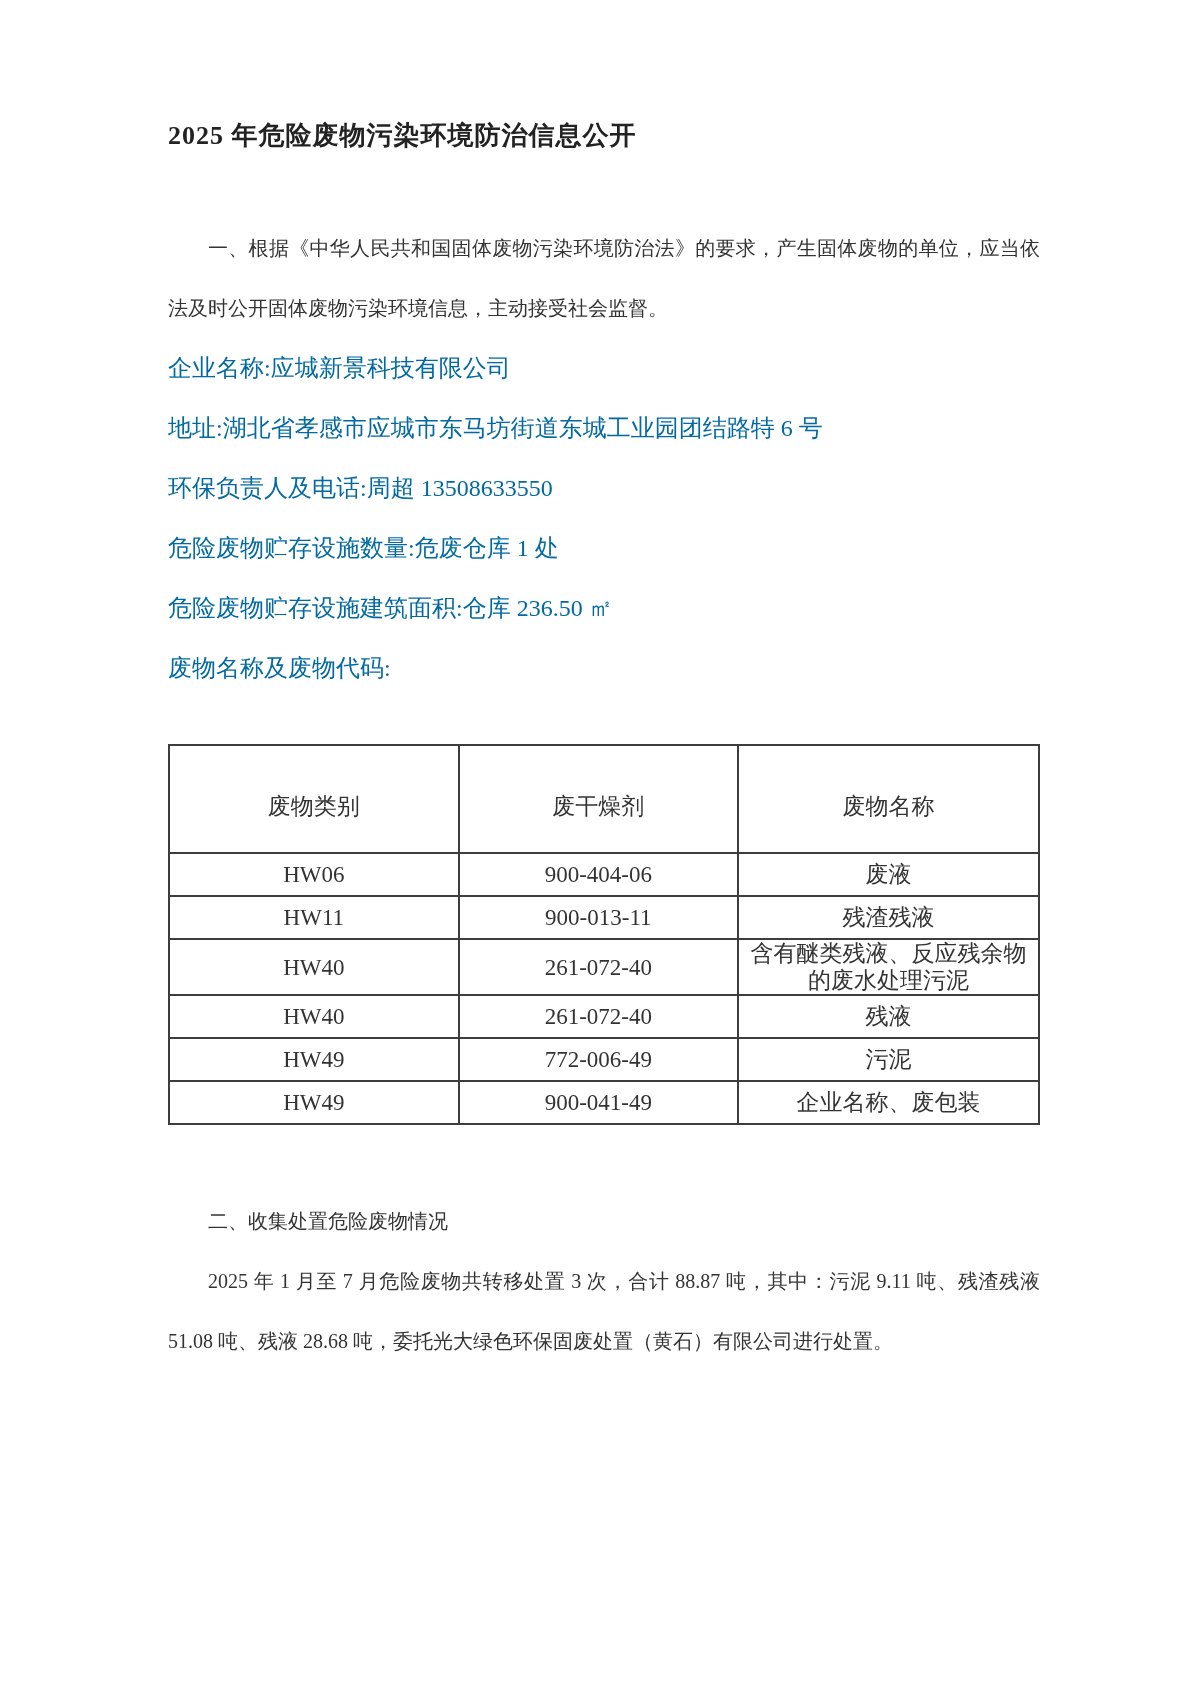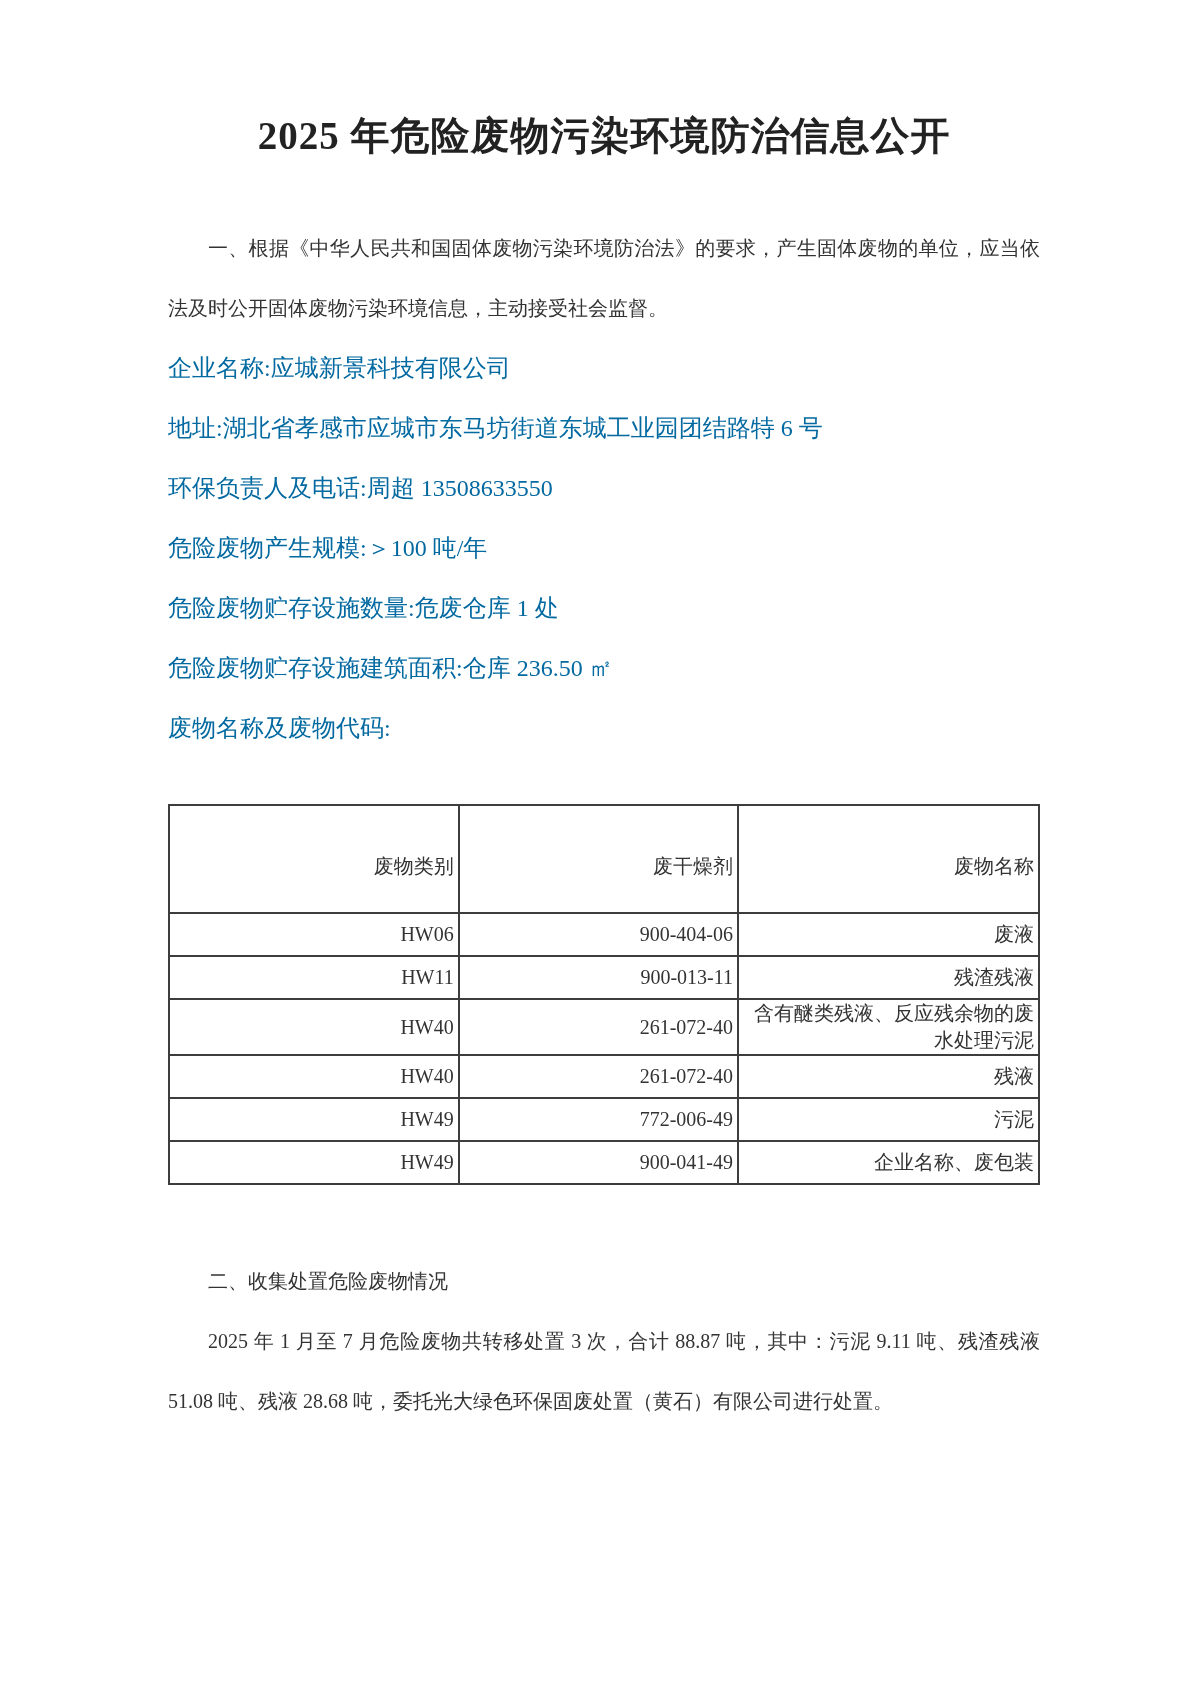"2025 年危险废物污染环境防治信息公开" .title { font-size: 39px -> 26px; text-align: center -> none }
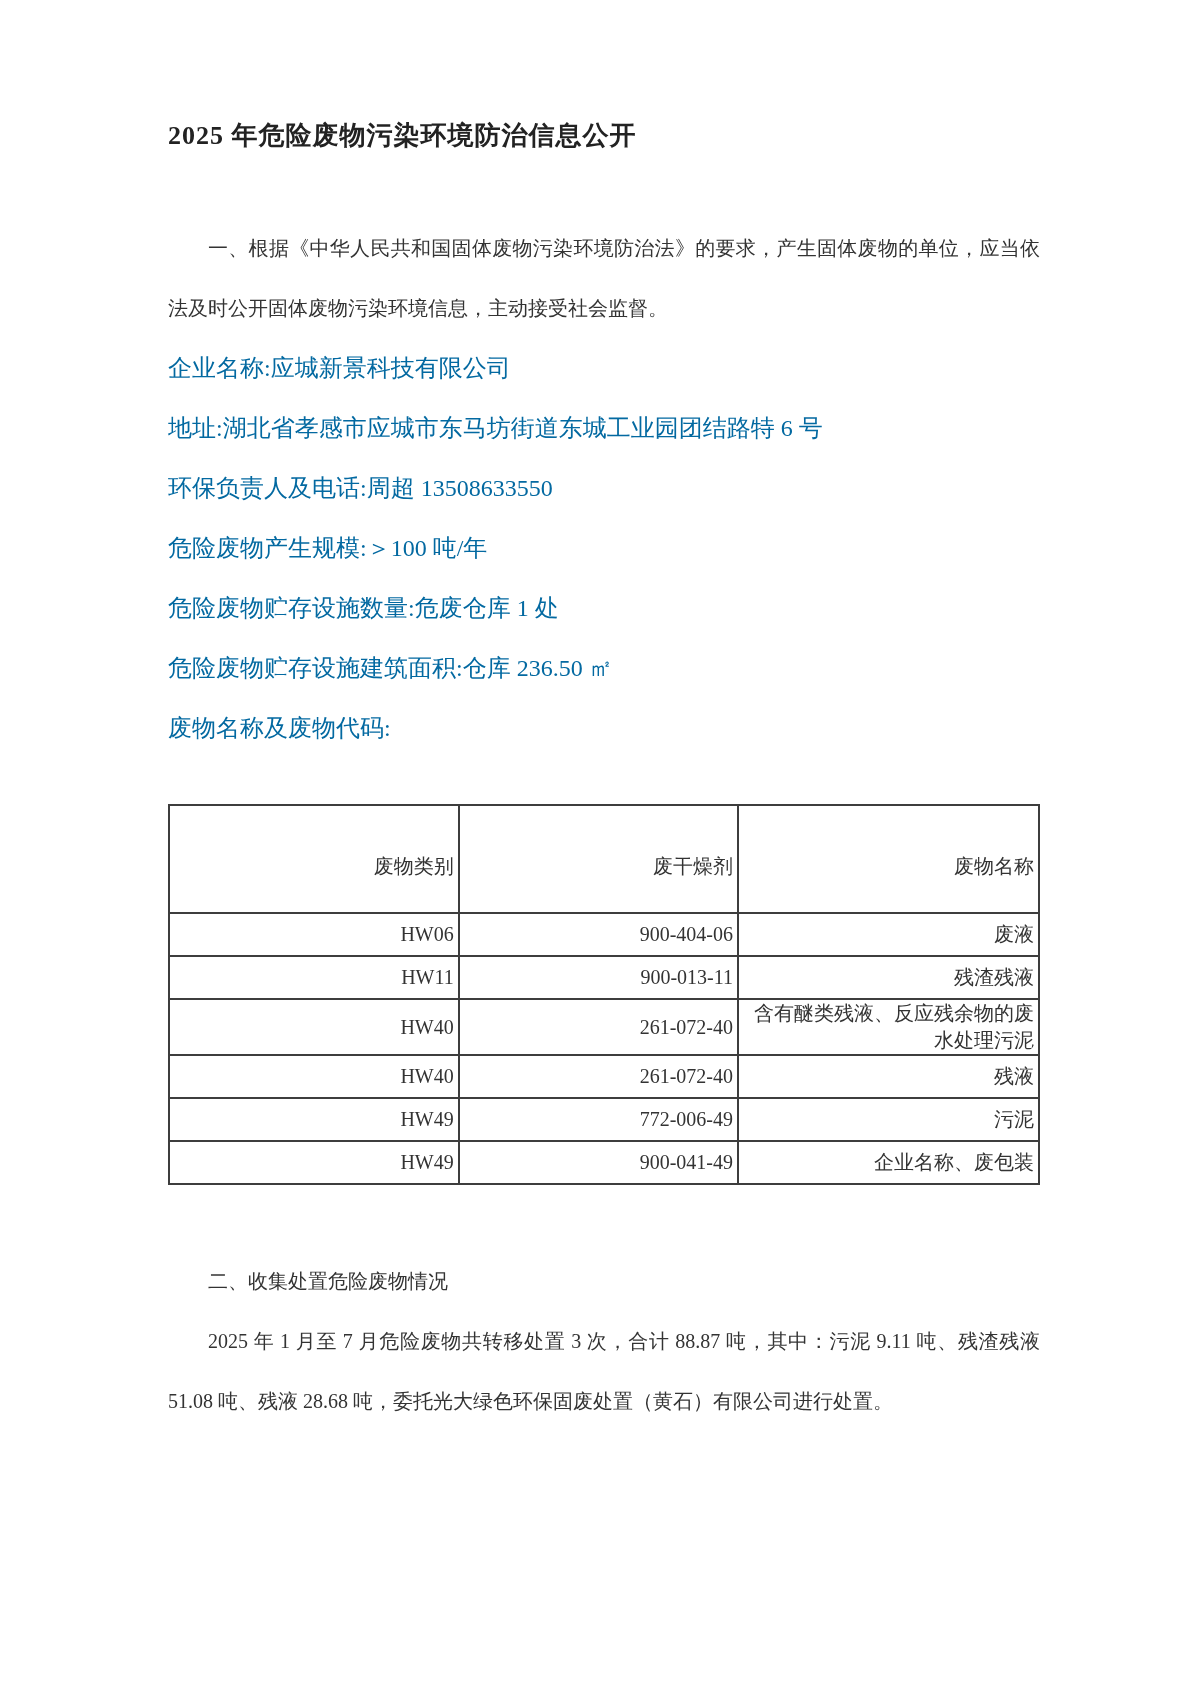"危险废物产生规模:＞100 吨/年" p.line { html: <p>危险废物产生规模:＞100 吨/年</p> -> none }
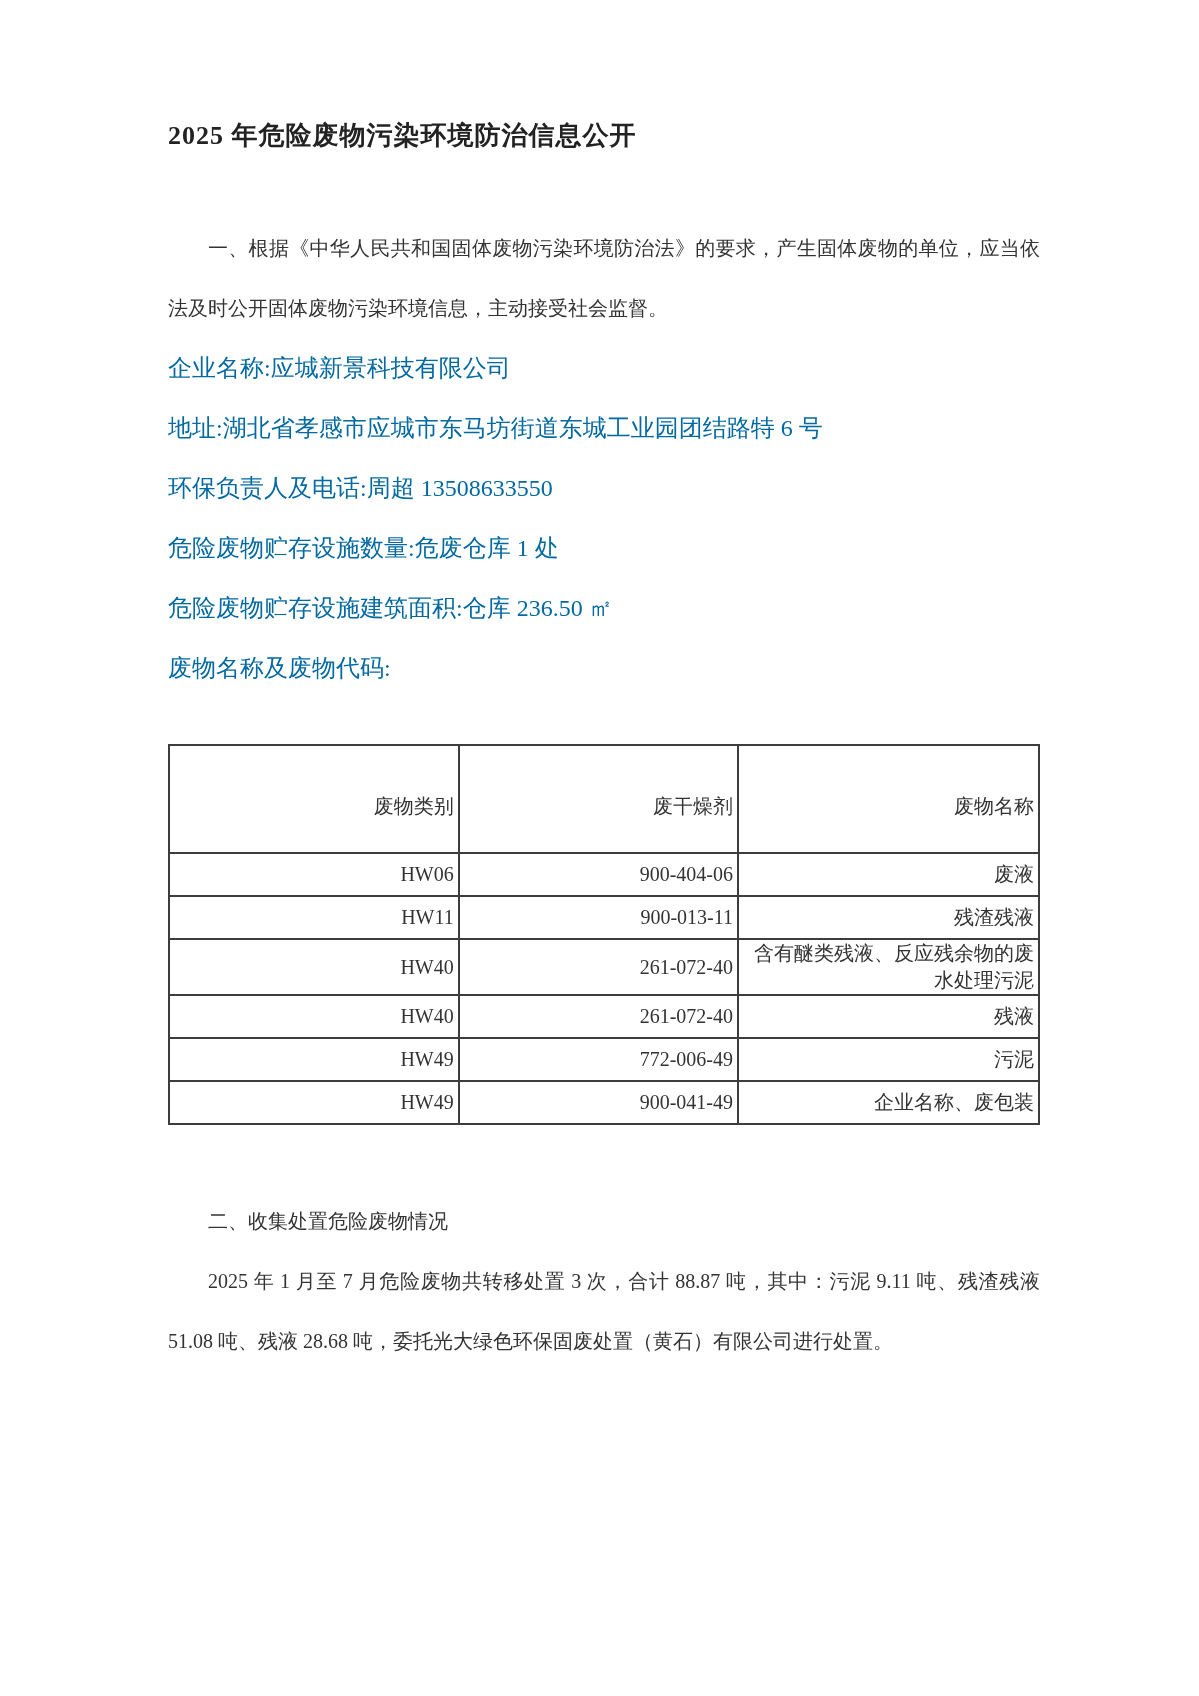"废物类别" table.codes th, table.codes td { font-size: 20px -> 23px; text-align: right -> center }
